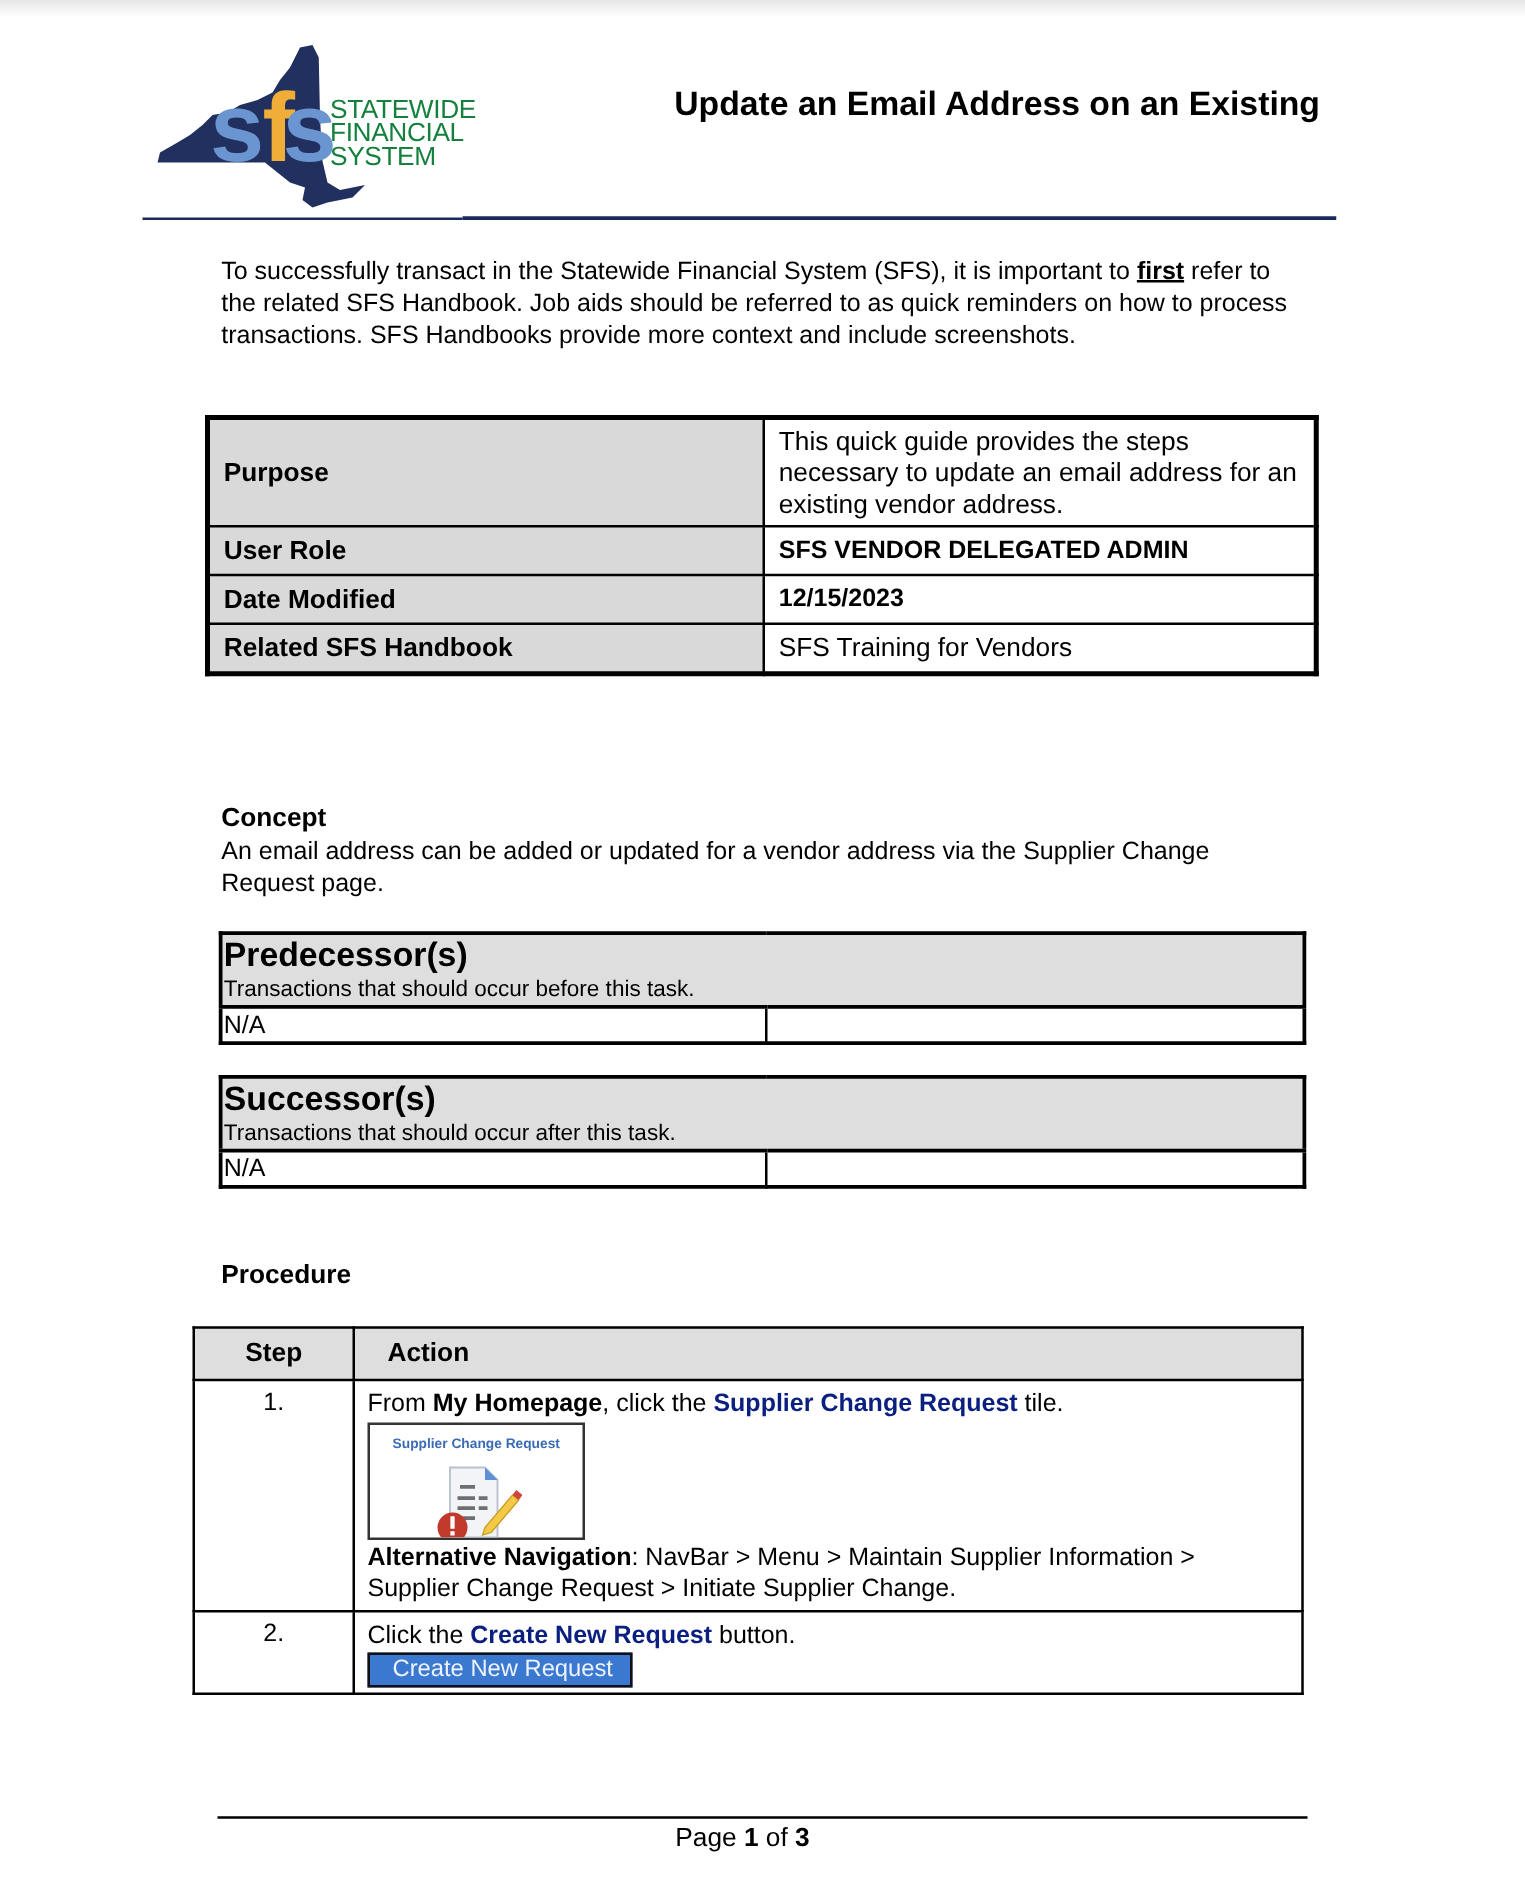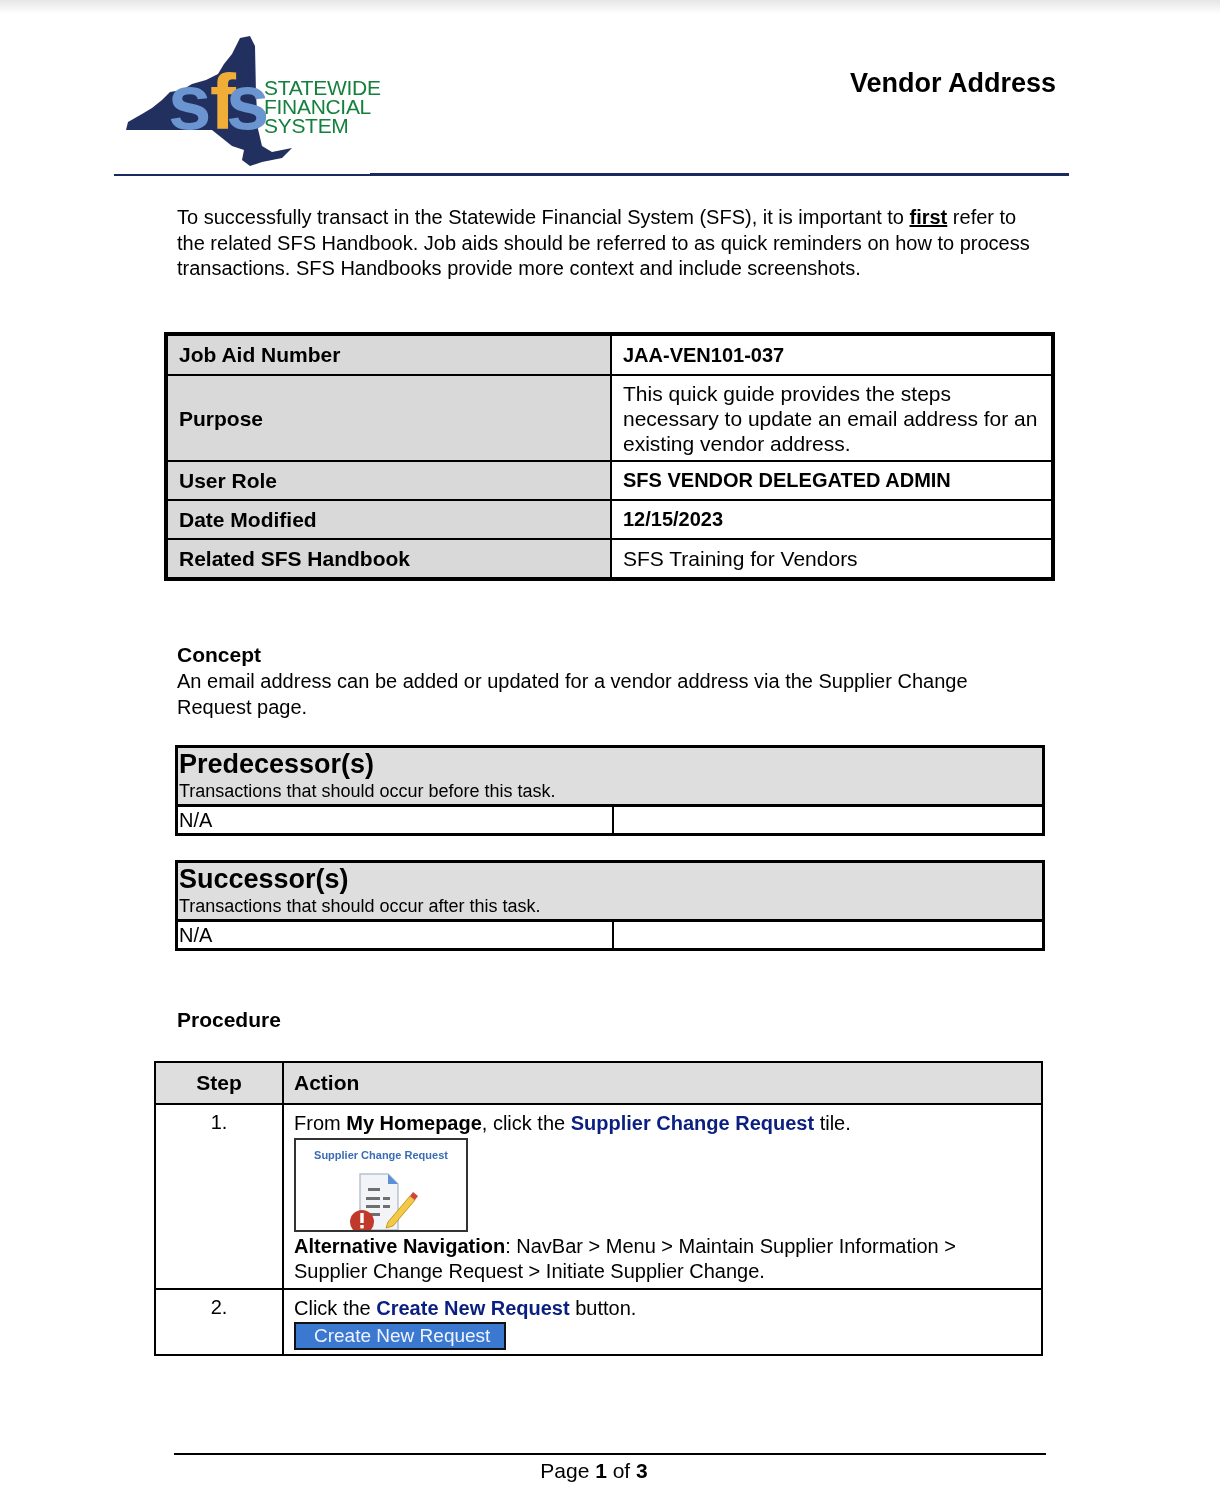"Update an Email Address on" div { html: none -> <div>Update an Email Address on an Existing</div> }
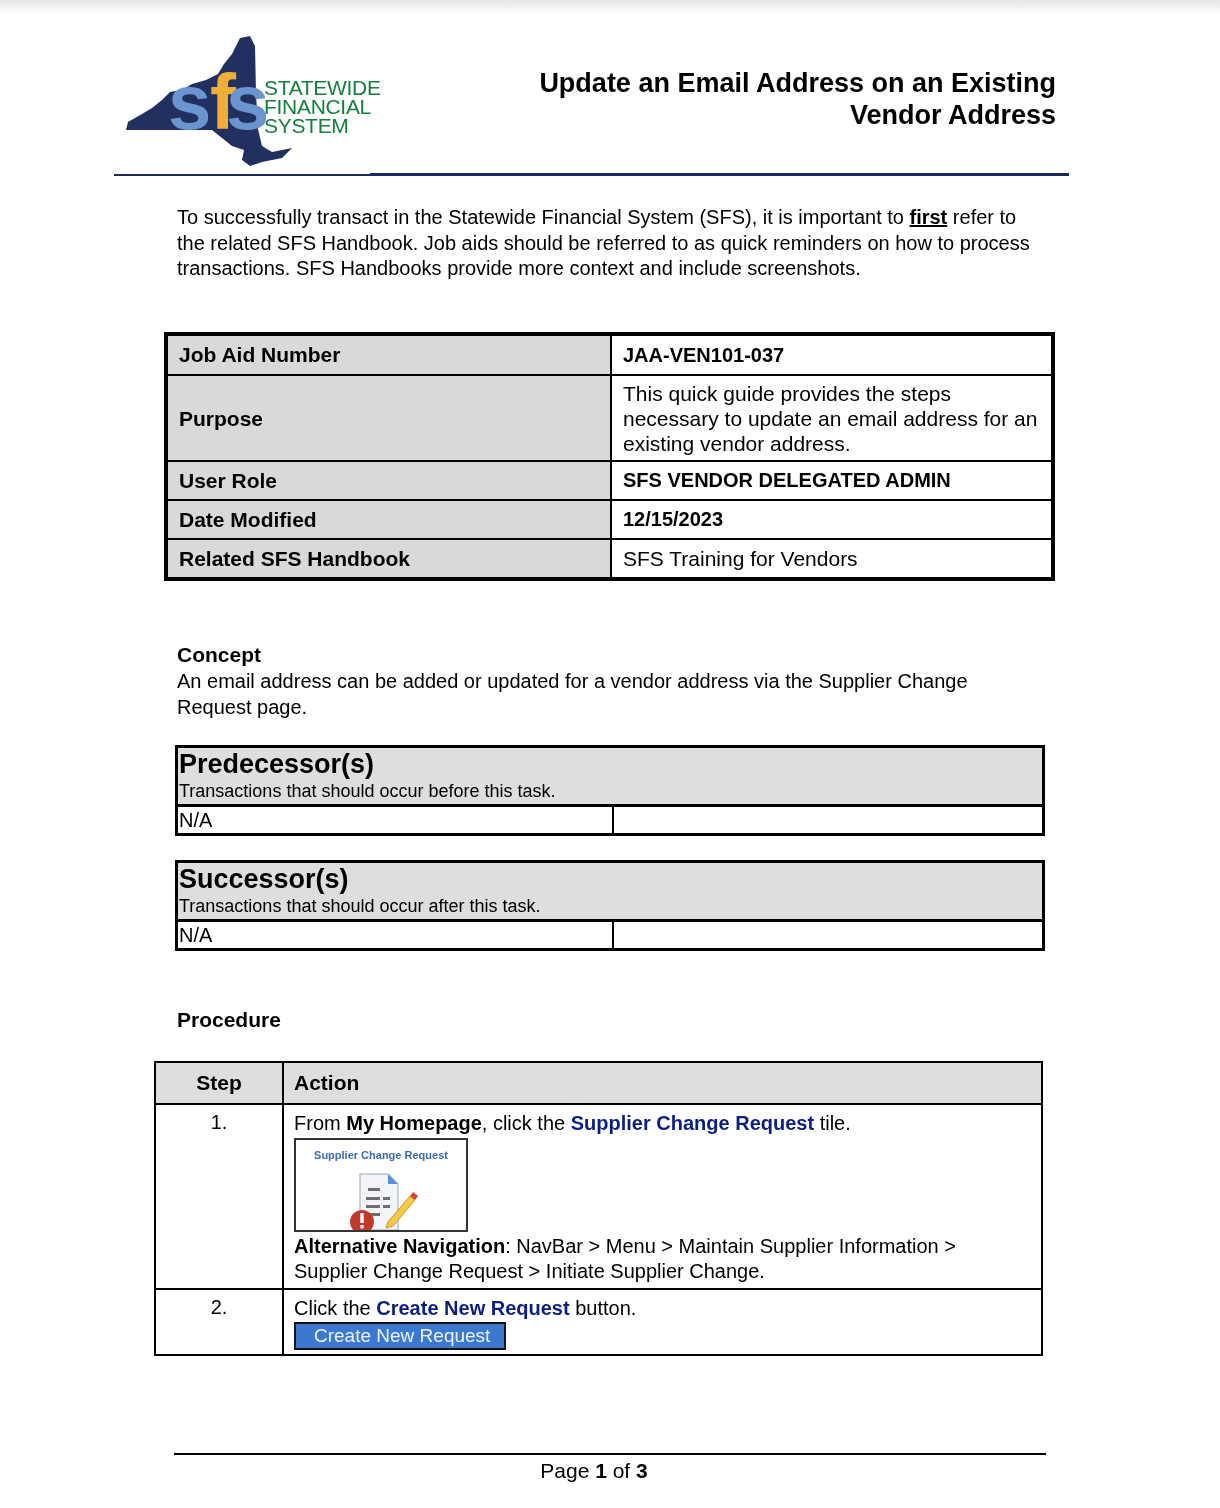"Vendor Address" div { html: <div>Vendor Address</div> -> none }
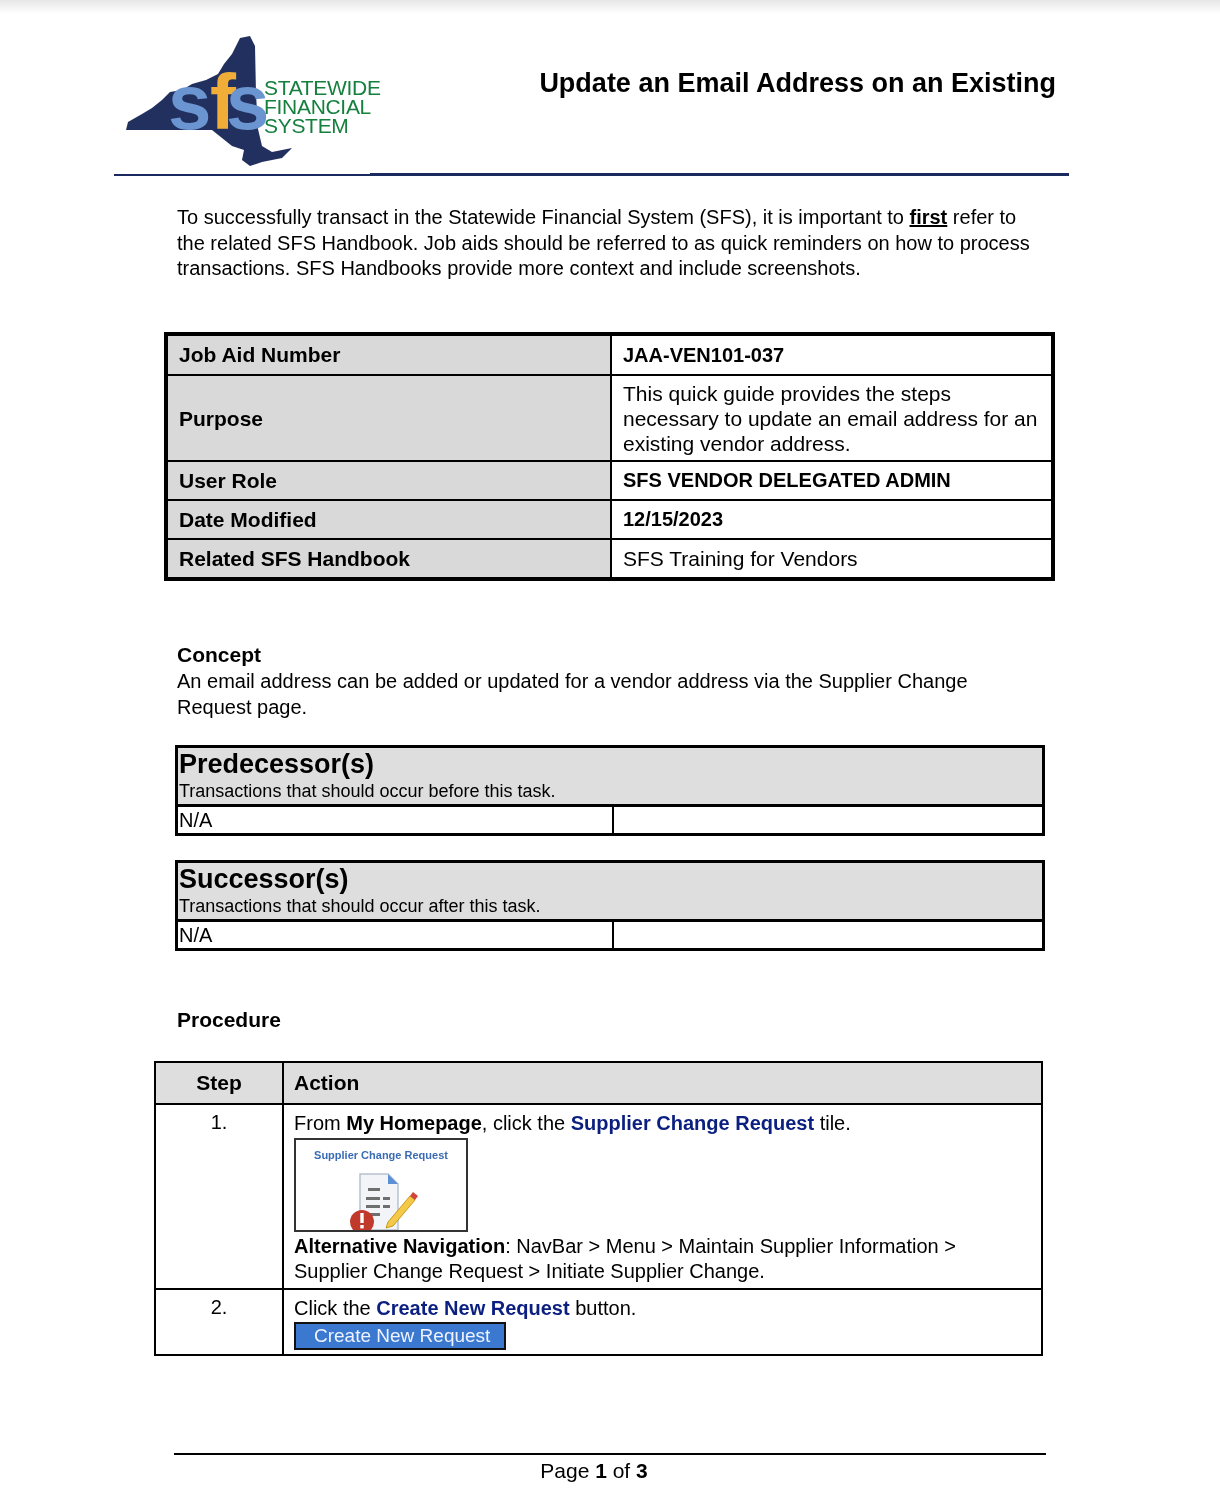"Job Aid Number" tr.r1 { html: <tr> <td>Job Aid Number</td> <td>JAA-VEN101-037</td> </tr> -> none }
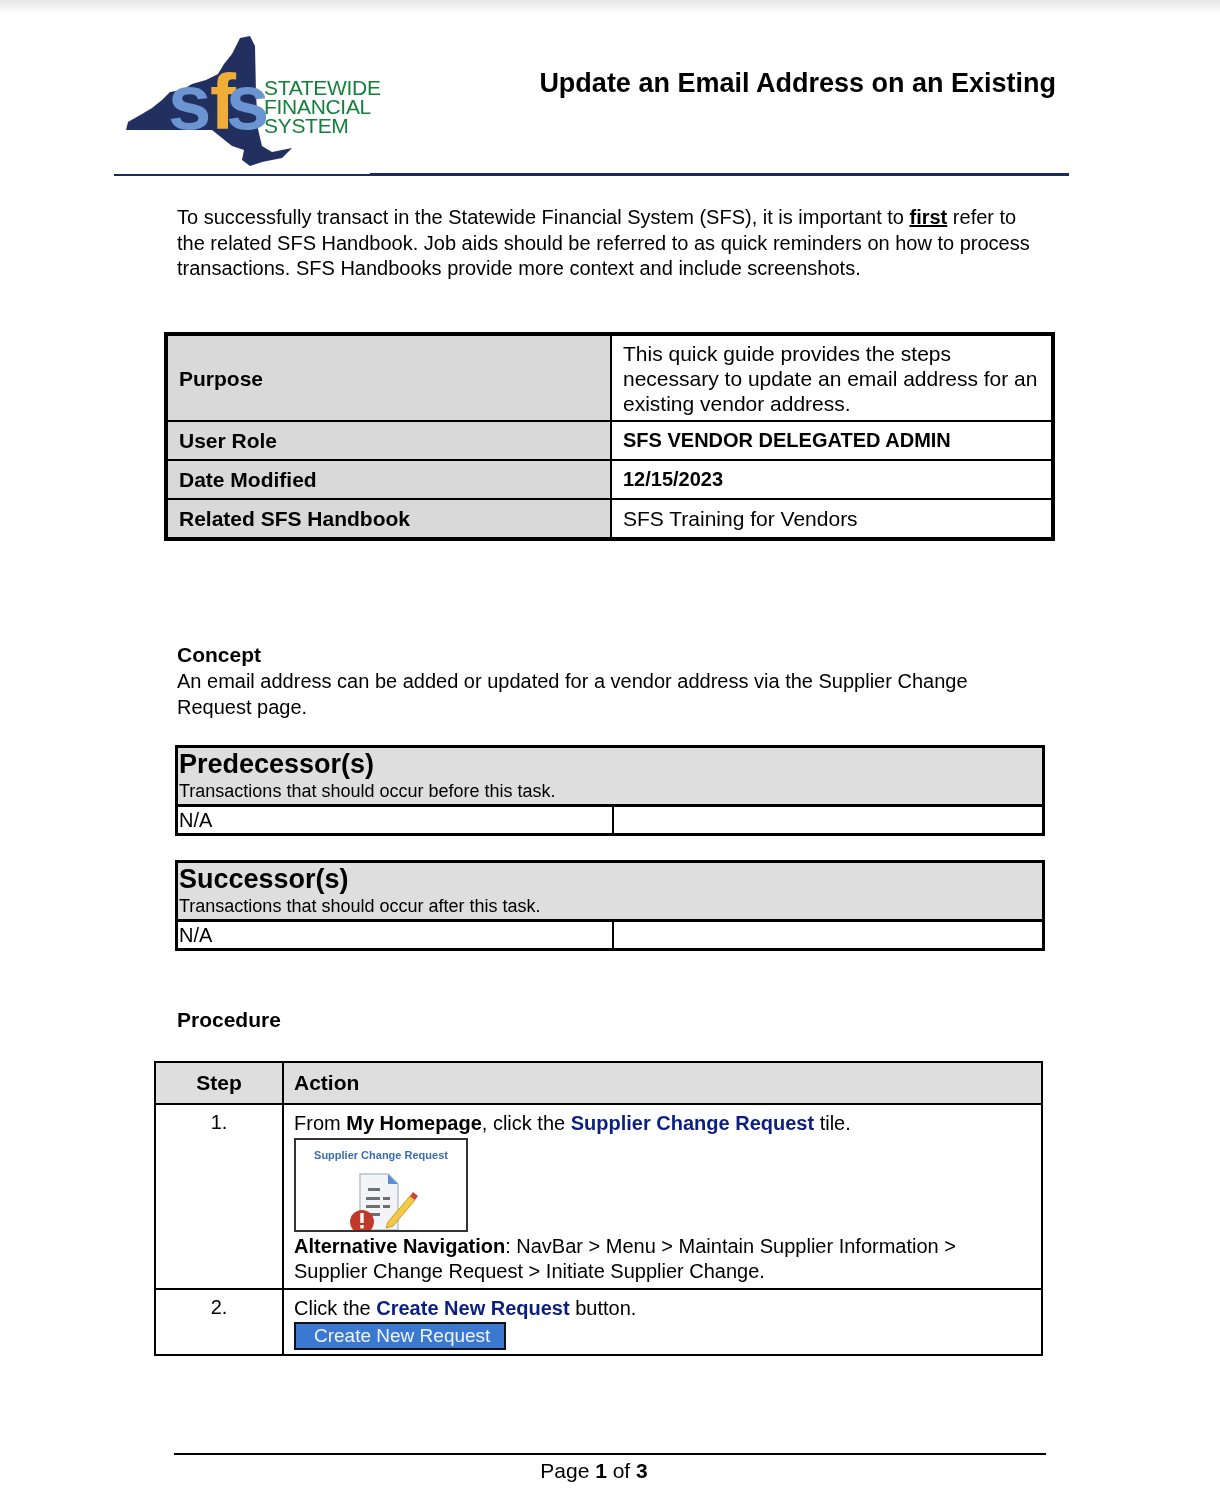"Action" .proc-table th.action { padding-left: 10px -> 26px }
